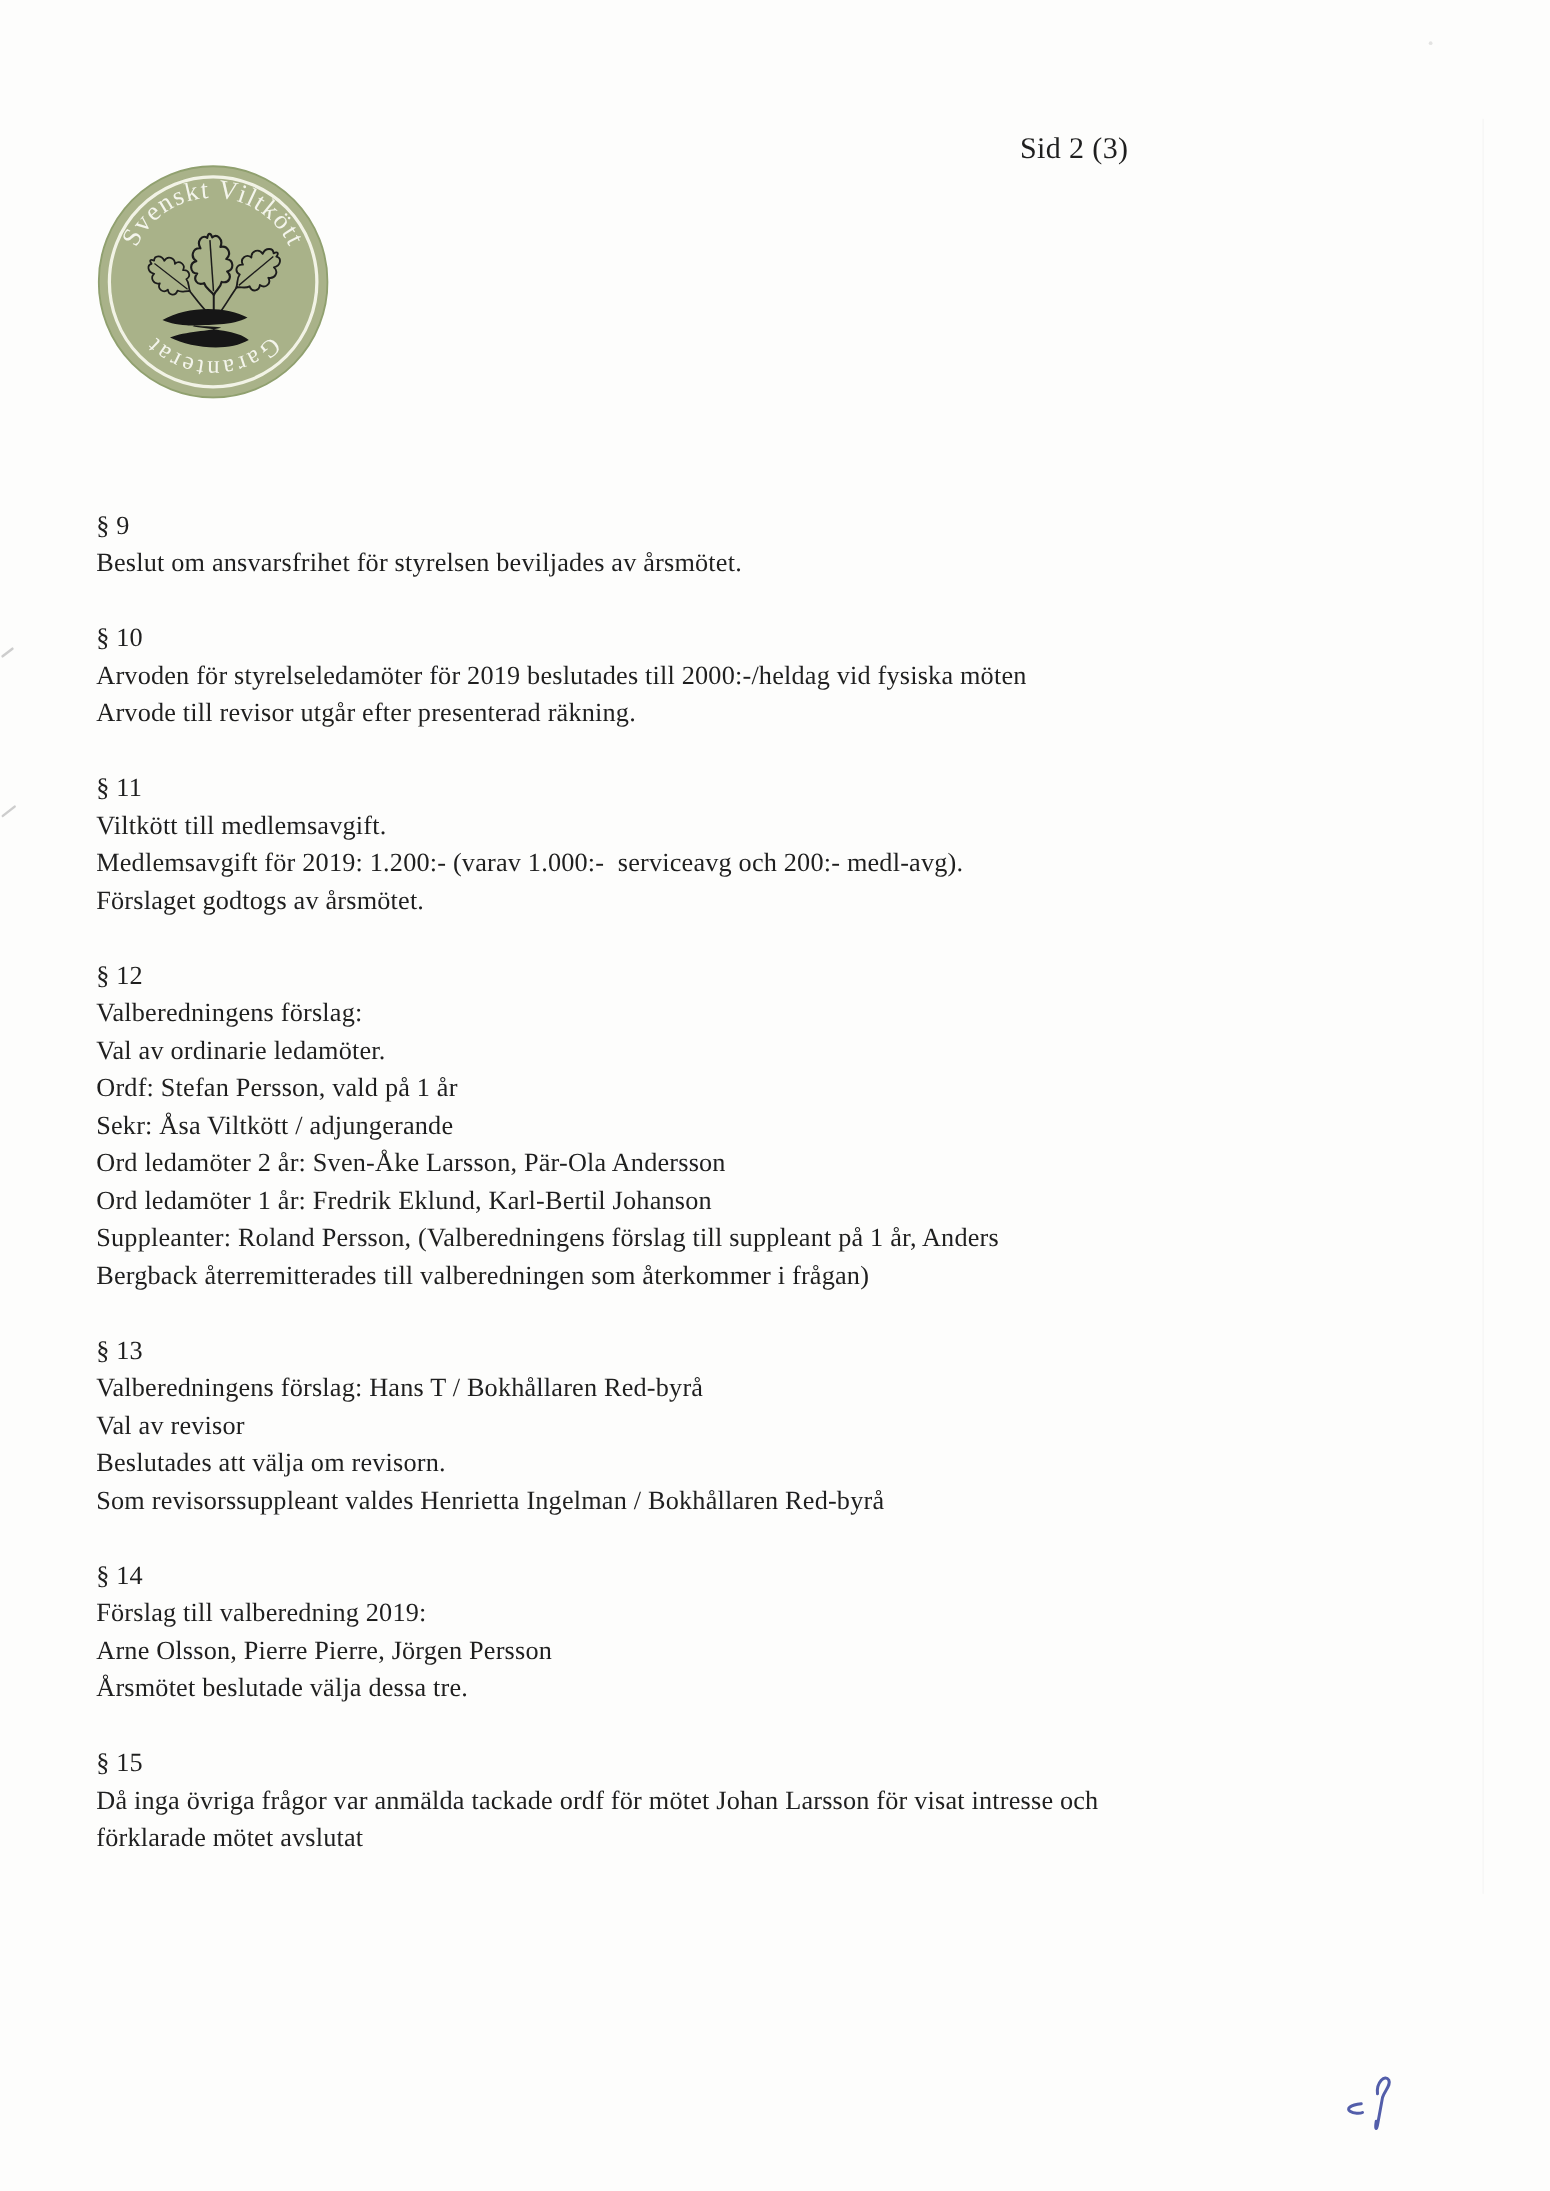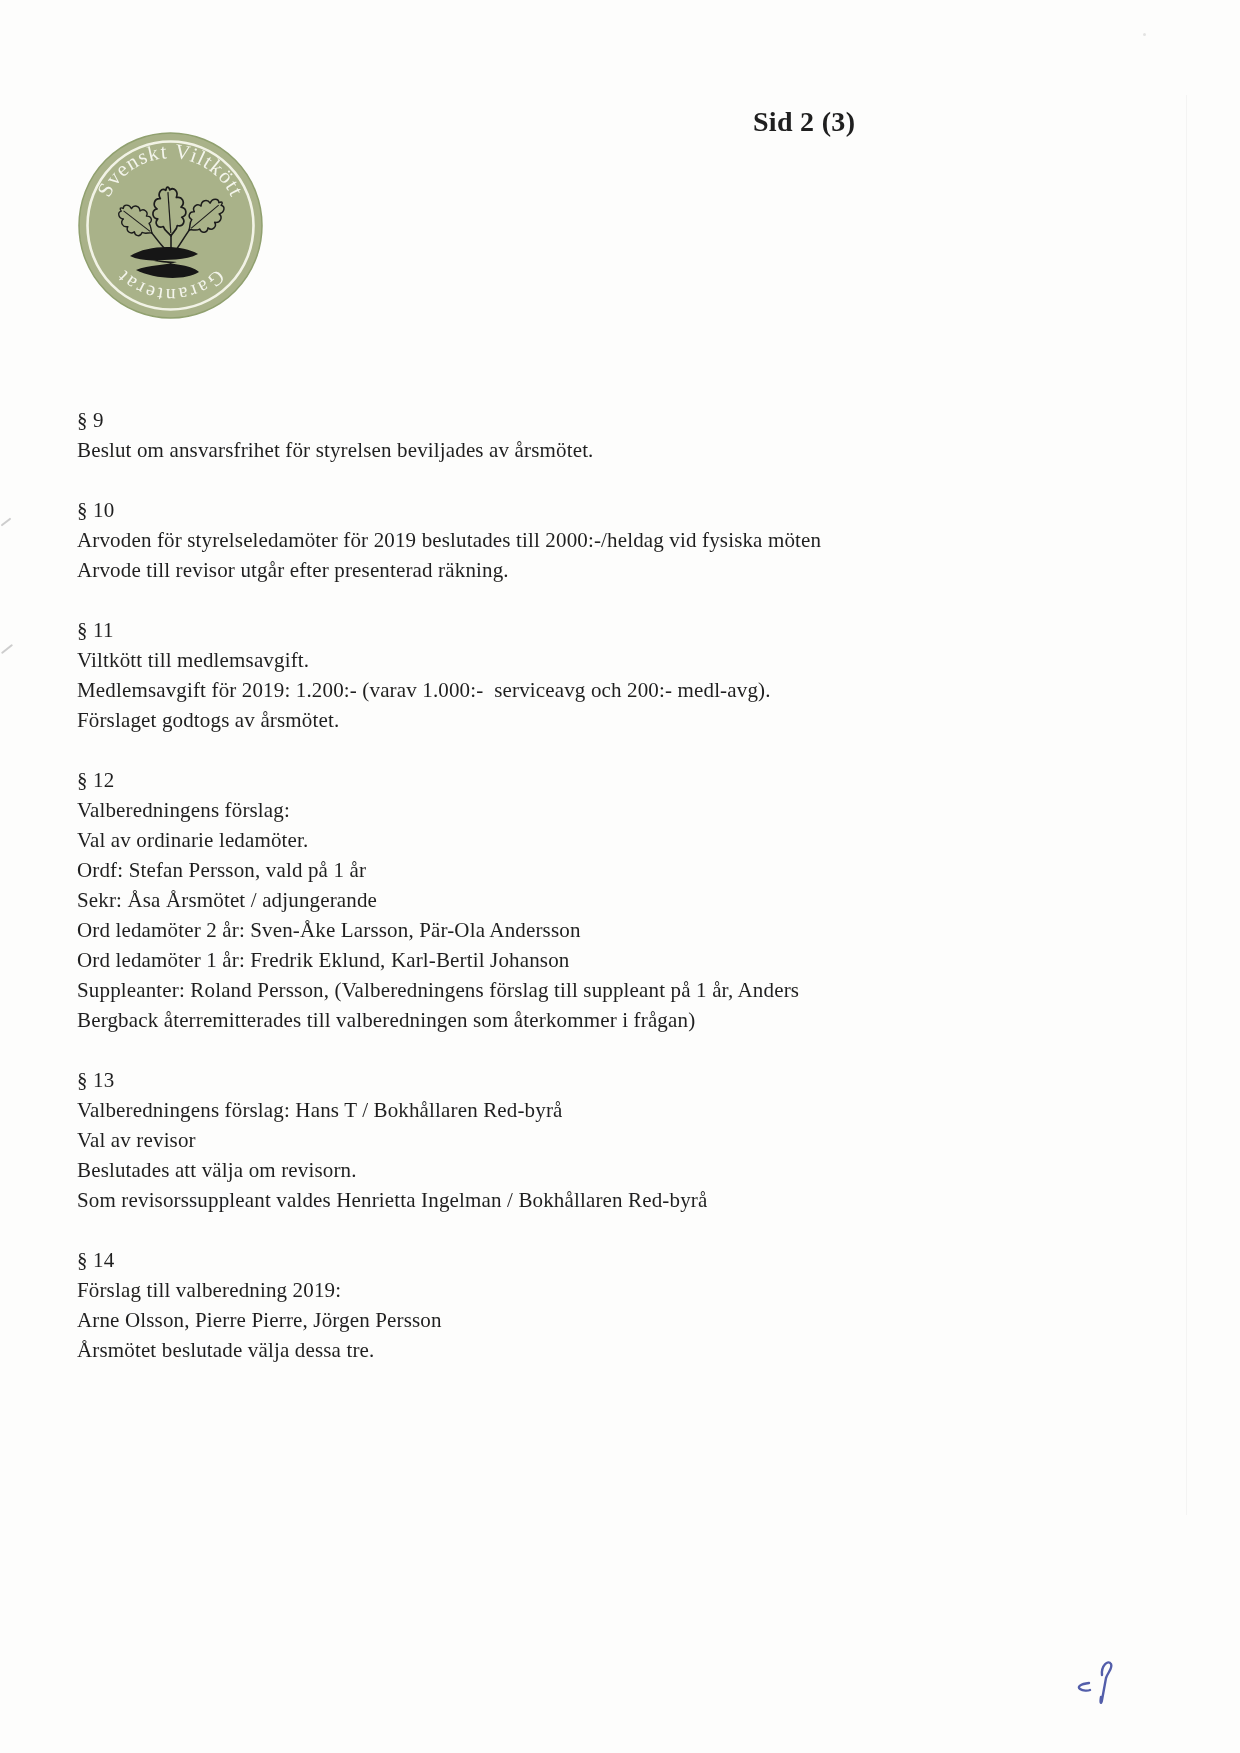"Sid 2 (3)" .page-number { font-size: 28px -> 24px; font-weight: bold -> none; left: 753px -> 816px }
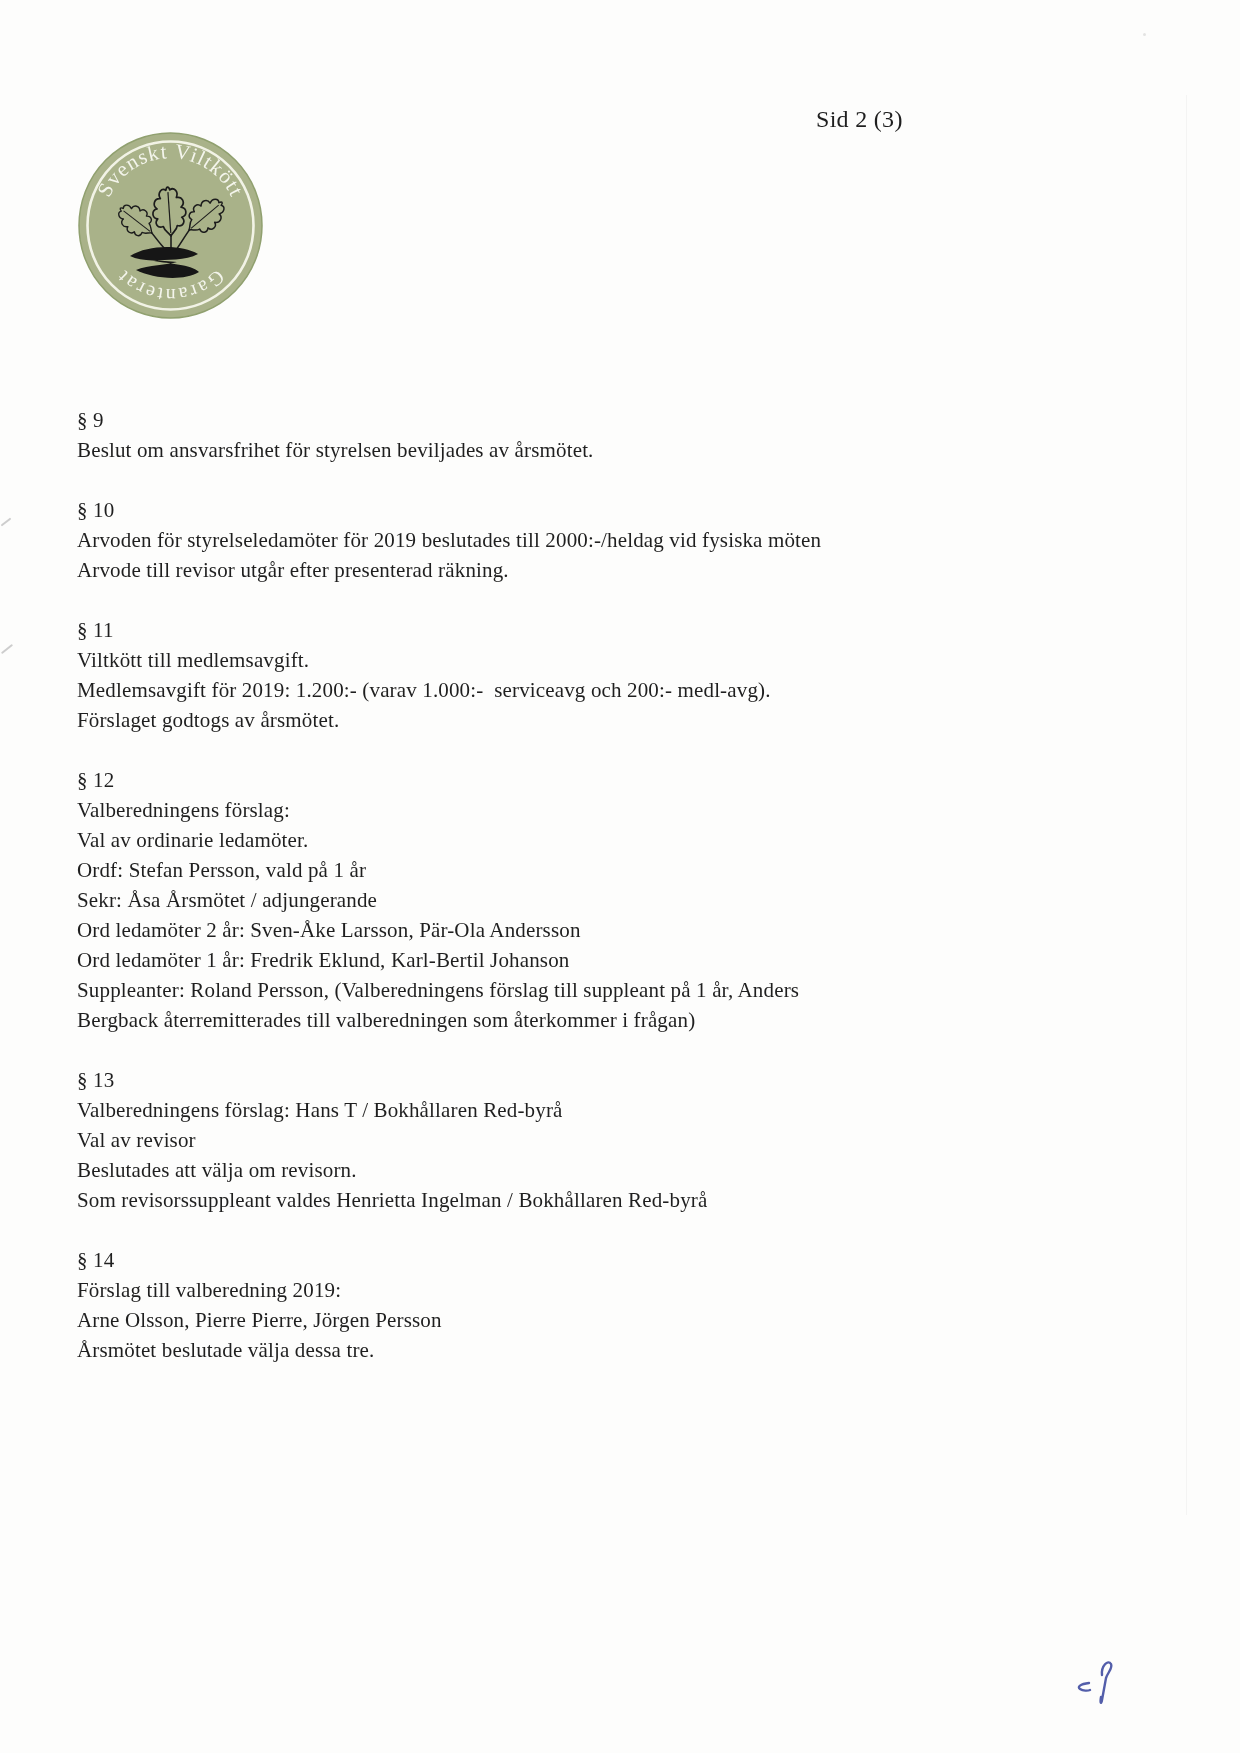"Sekr: Åsa Årsmötet / adjungerande" div.line { text: Årsmötet -> Viltkött }
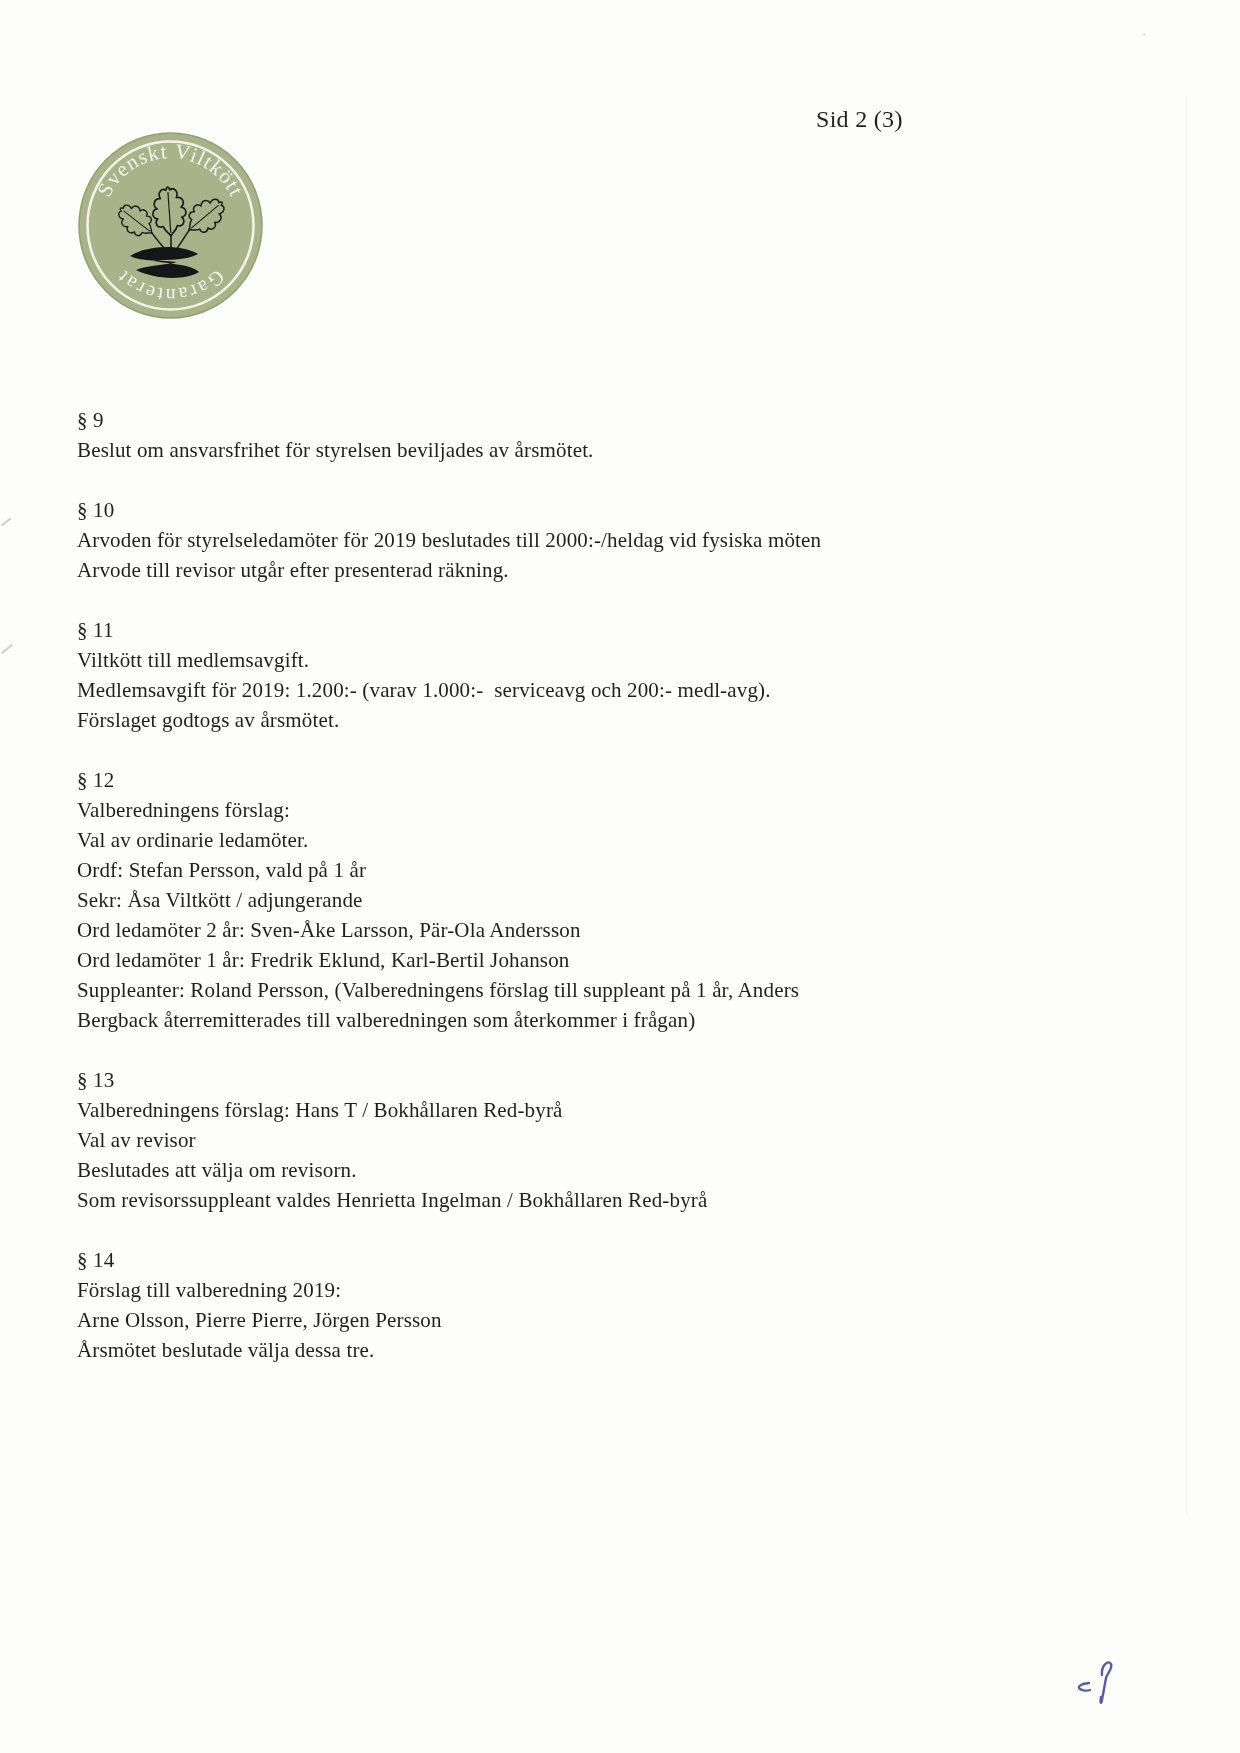"§ 15" div.section { html: none -> <div> <div>§ 15</div> <div>Då inga övriga frågor var anmälda tackade ordf för mötet Johan Larsson för visat intresse och</div> <div>förklarade mötet avslutat</div> </div> }
